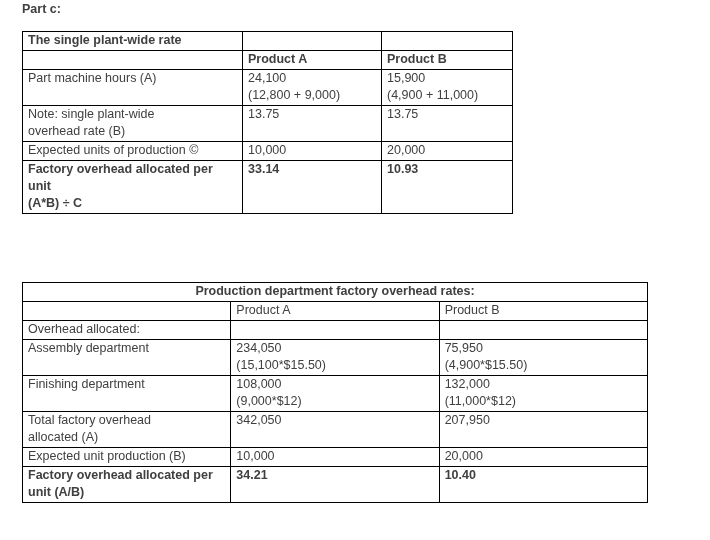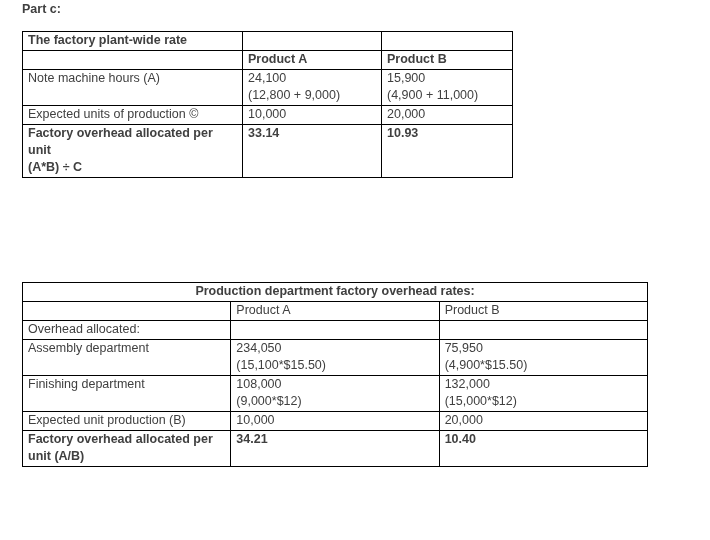"The factory plant-wide rate" td.c1 { text: factory -> single }
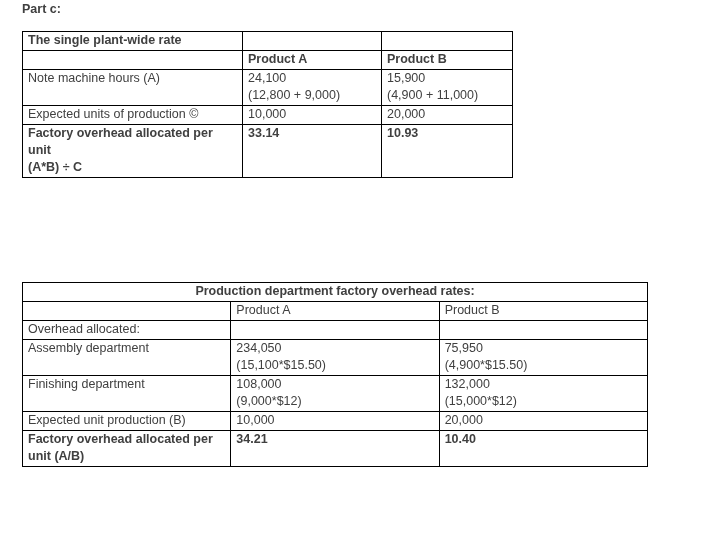"Note machine hours (A)" td.c1 { text: Note -> Part }
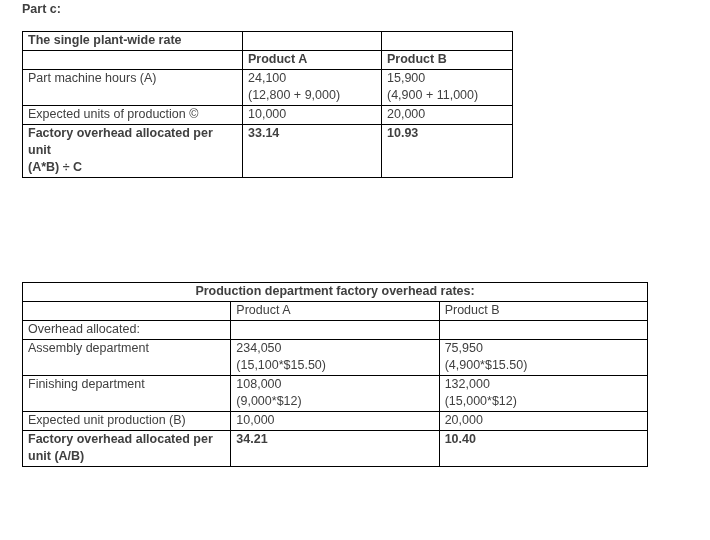"Note: single plant-wide" tr { html: none -> <tr> <td>Note: single plant-wide overhead rate (B)</td> <td>13.75</td> <td>13.75</td> </tr> }
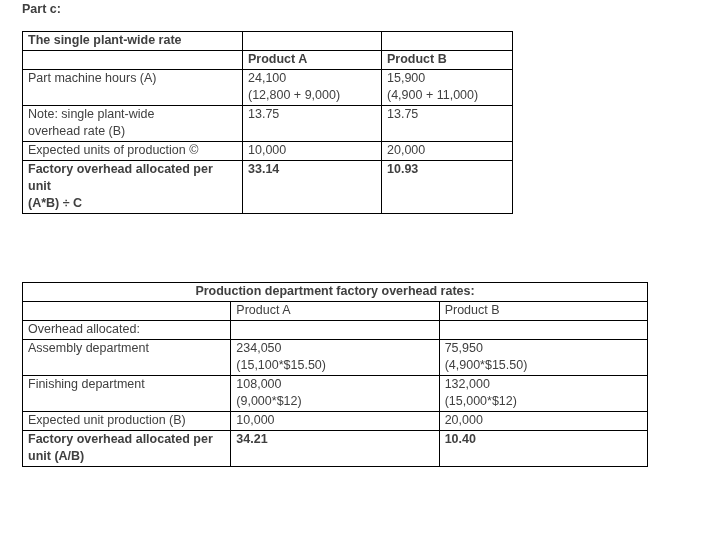"132,000" td.c3 { text: 15,000 -> 11,000 }
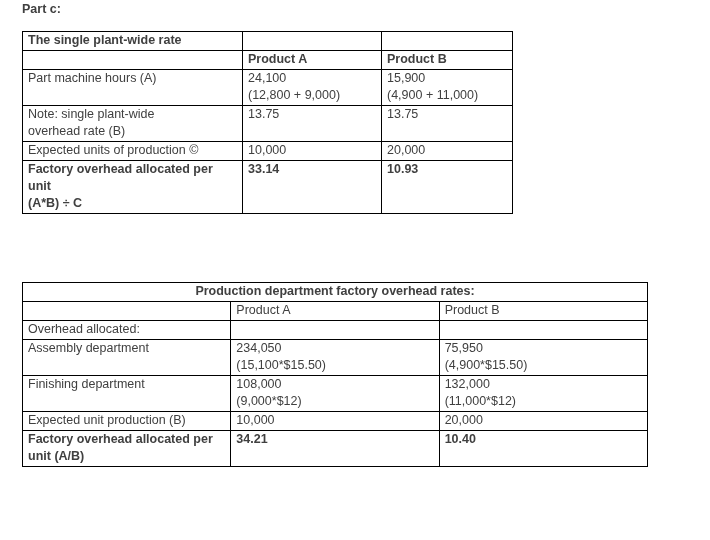"Total factory overhead" tr { html: none -> <tr> <td>Total factory overhead allocated (A)</td> <td>342,050</td> <td>207,950</td> </tr> }
